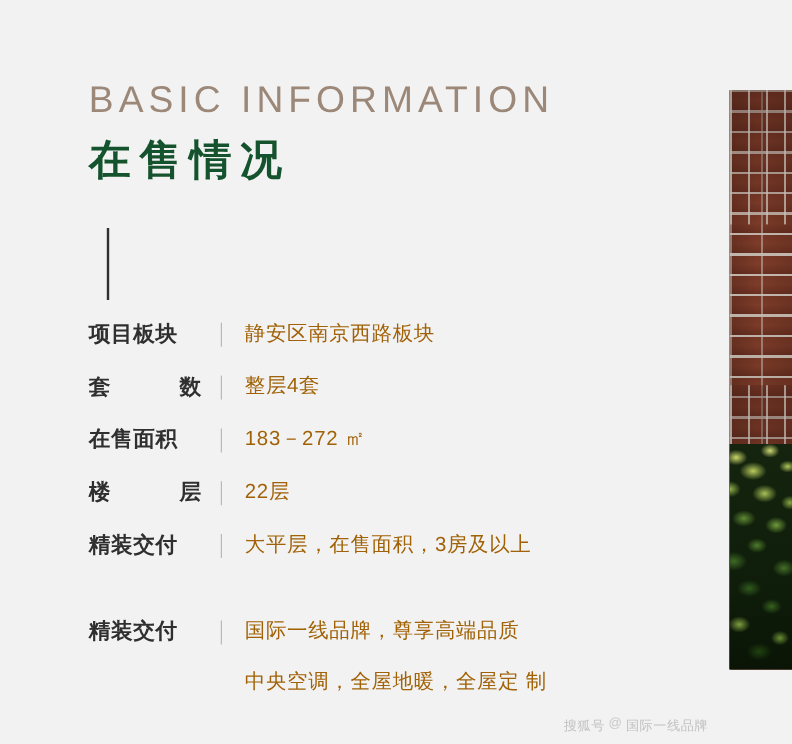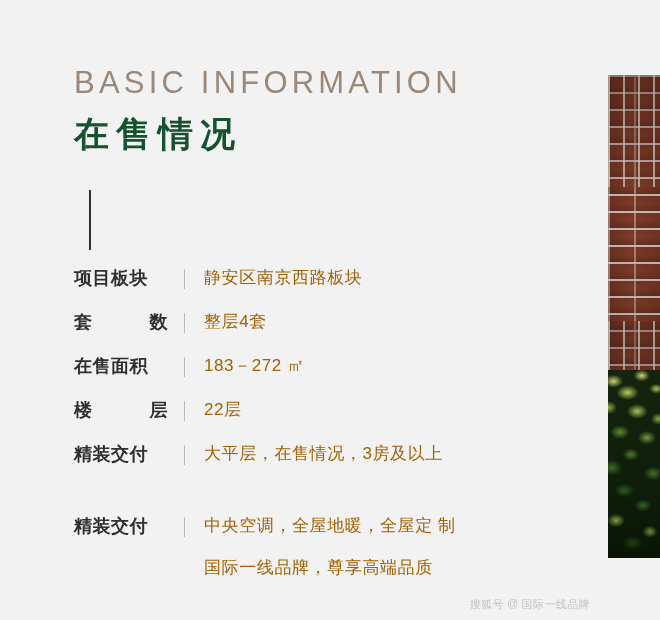"大平层，在售情况，3房及以上" span.vline { text: 情况 -> 面积 }
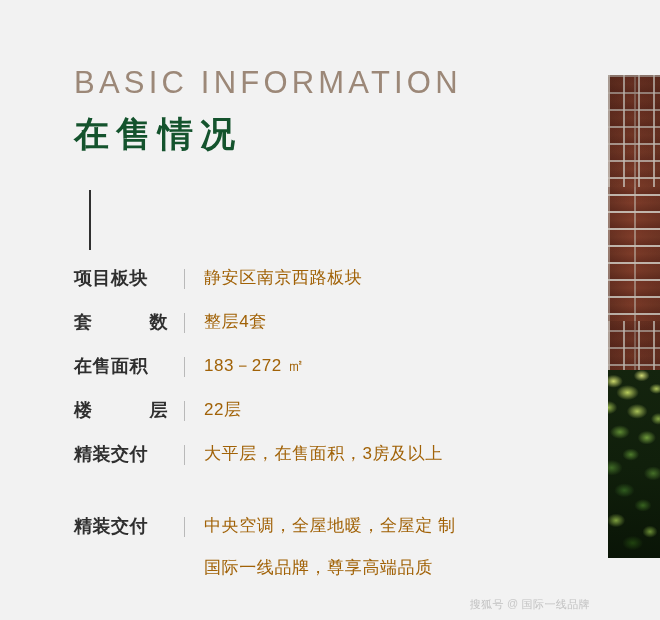"中央空调，全屋地暖，全屋定 制" span.vline { order: before "国际一线品牌，尊享高端品质" -> after "国际一线品牌，尊享高端品质" }
